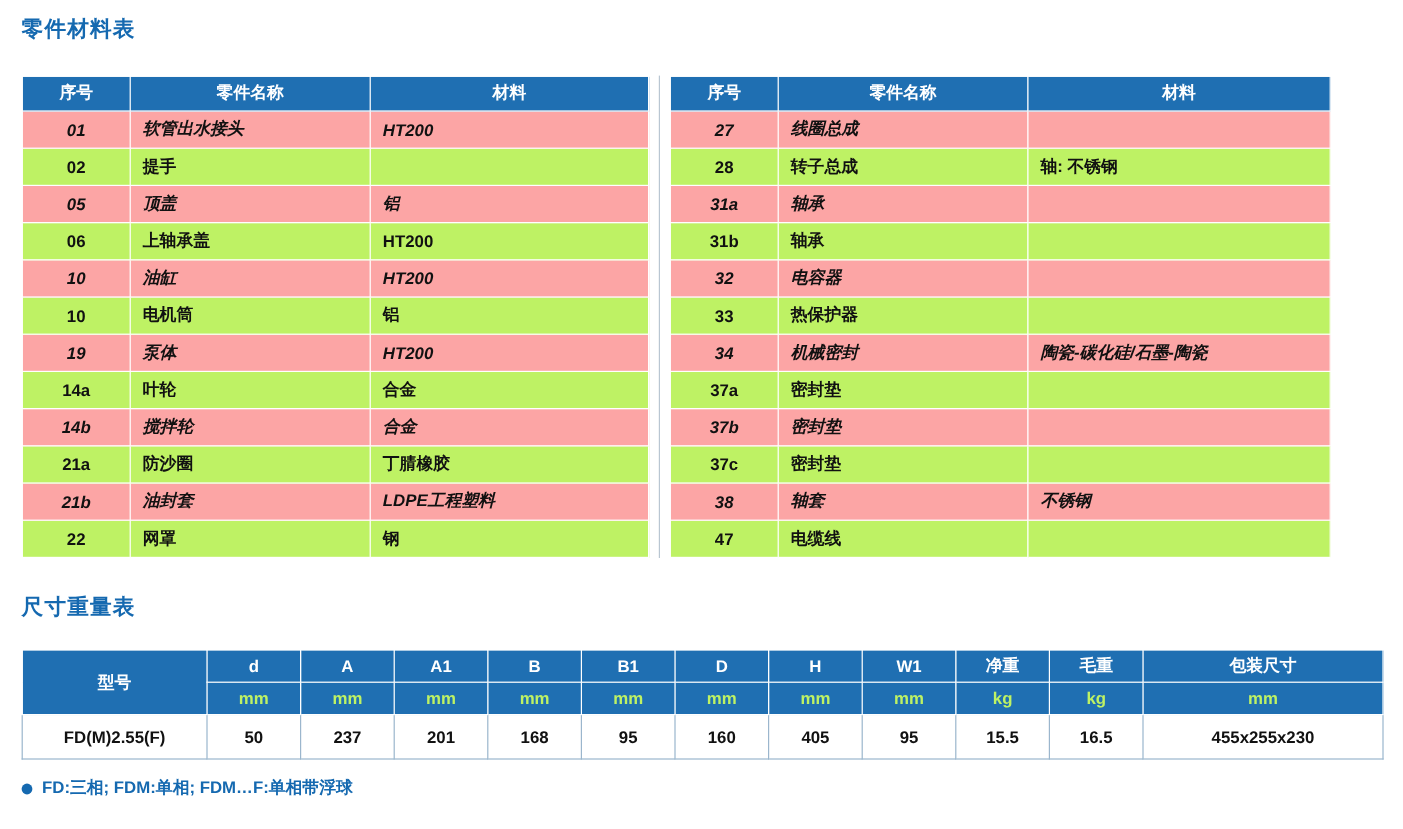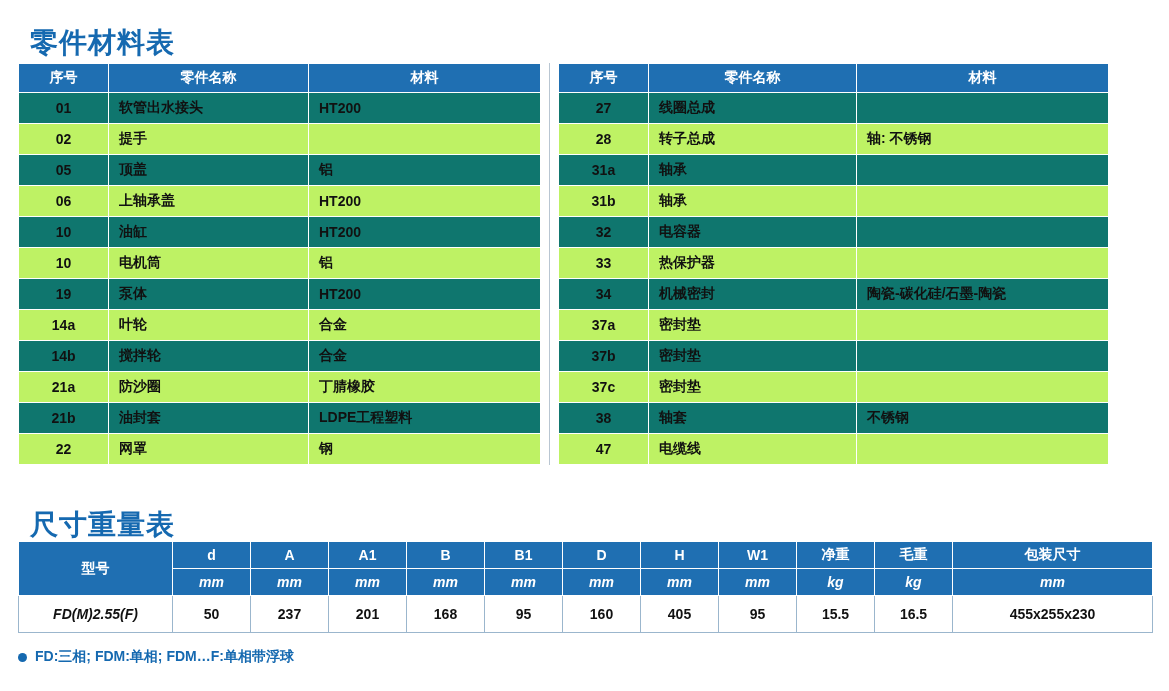"零件材料表" h2.section-title { font-size: 28px -> 18px; margin: 12px -> 0 }
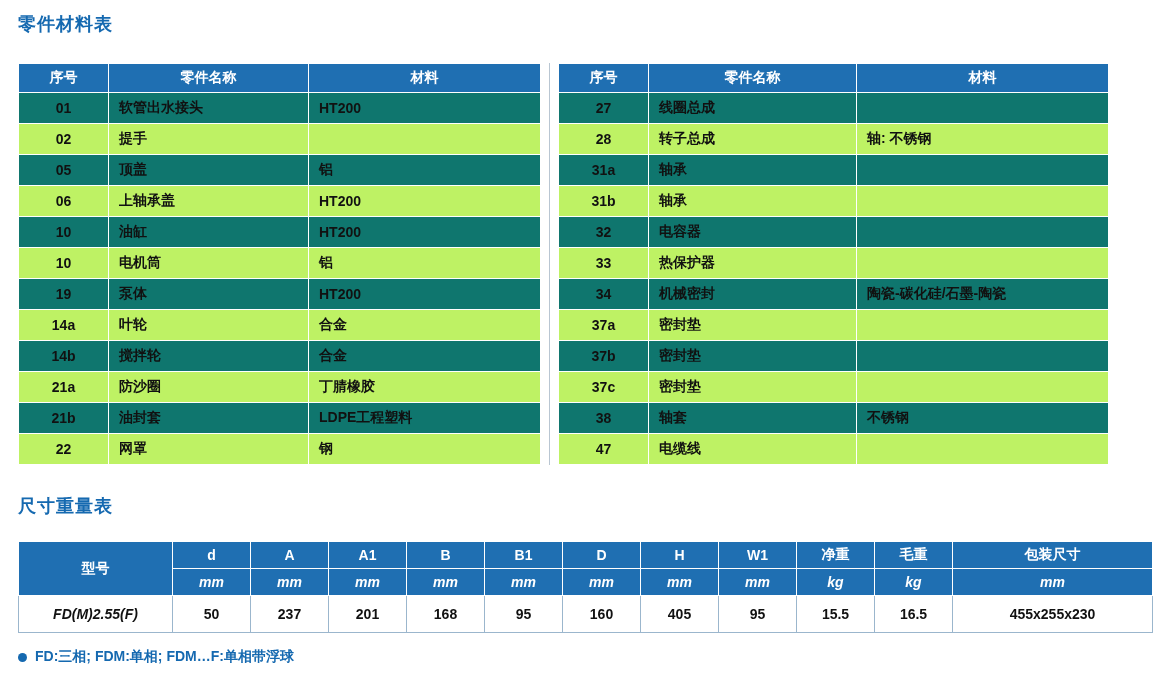"01" table.parts tbody tr.odd td { background: #0f766e -> #fca5a5; font-style: none -> italic }
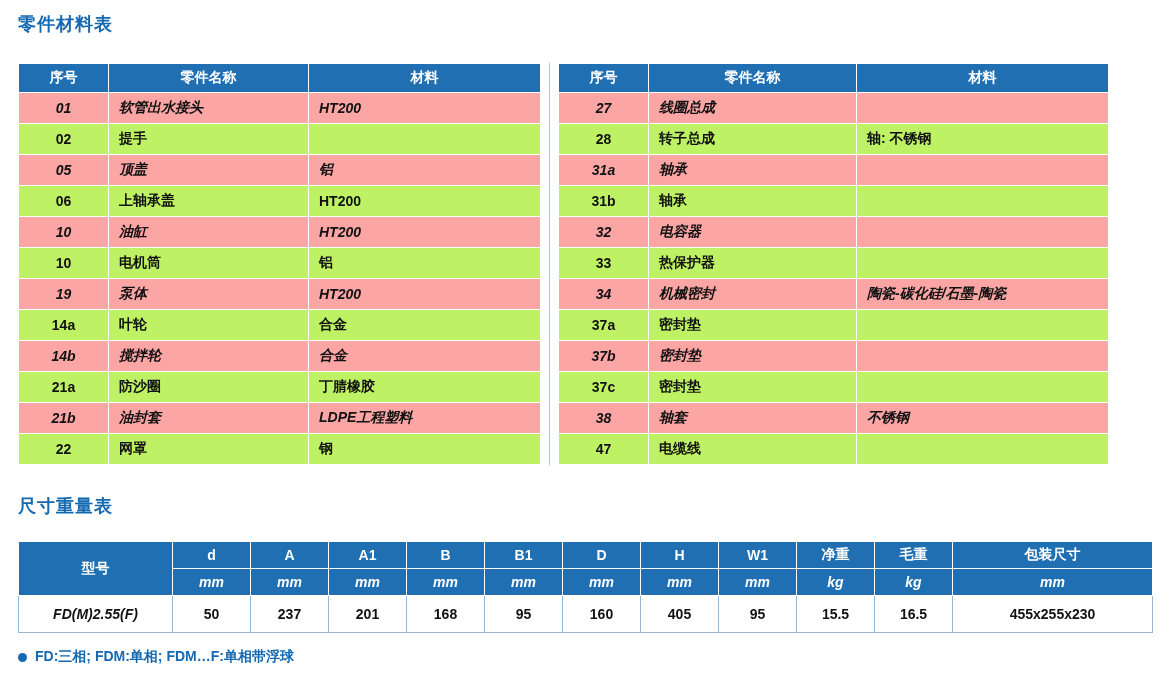"mm" table.dims th.unit { color: #ffffff -> #bef264; font-style: italic -> none }
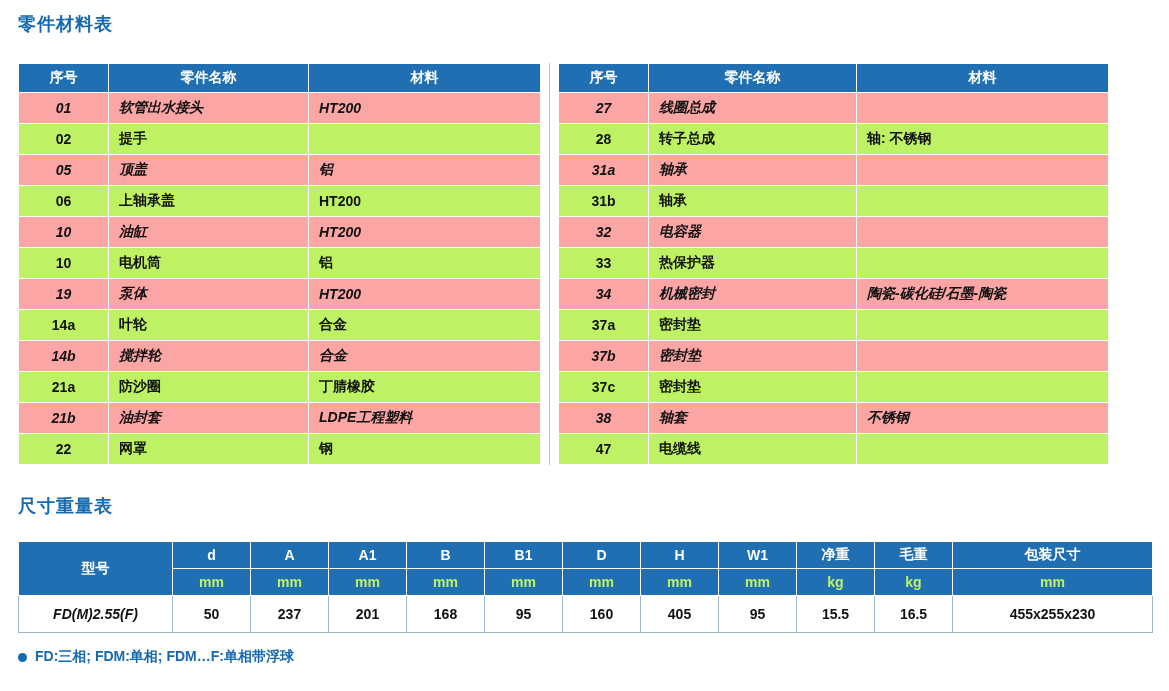"FD(M)2.55(F)" table.dims td.model-cell { font-style: italic -> none }
